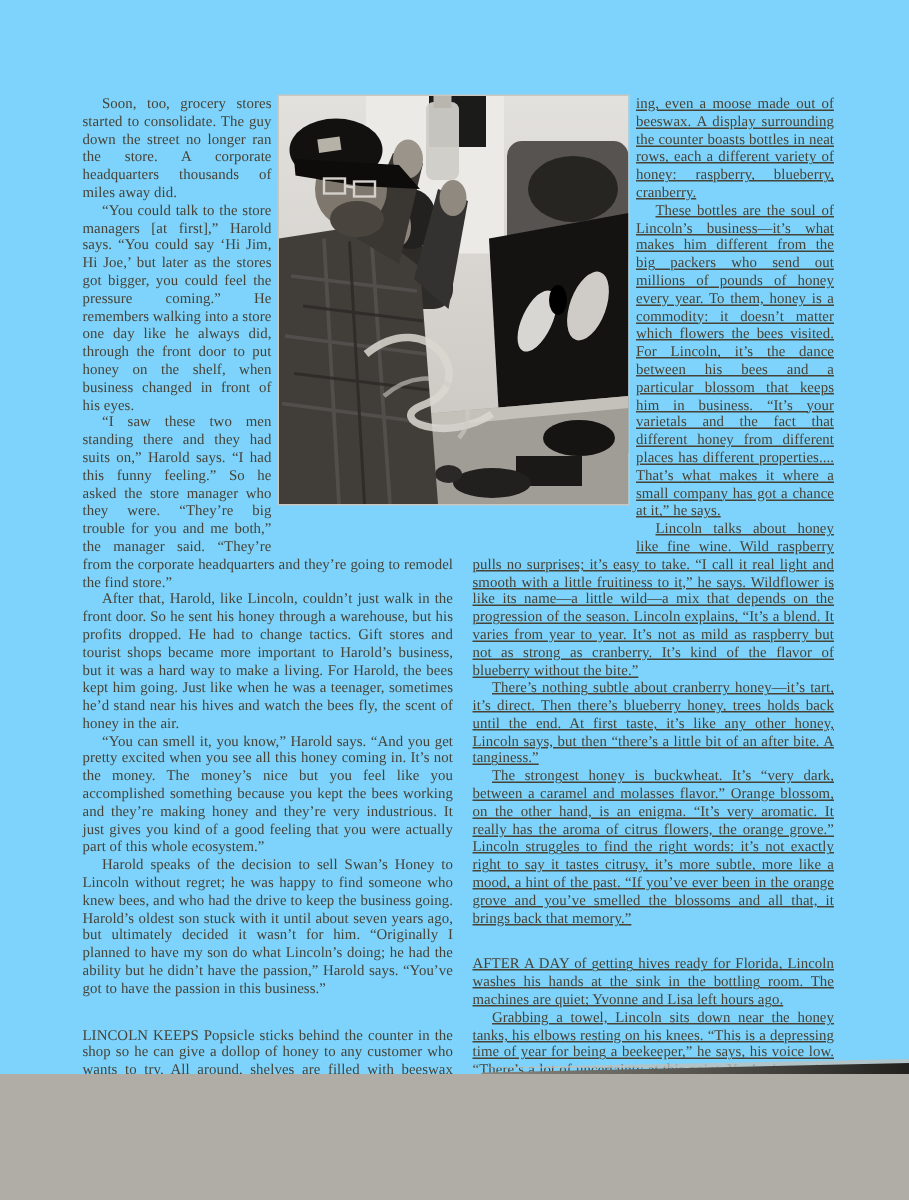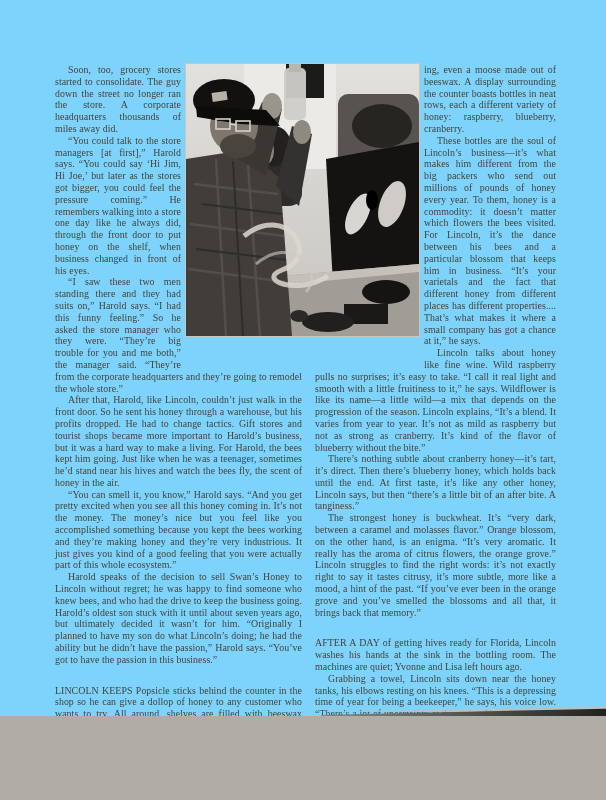"ing, even a moose made" .col-right { text-decoration: none -> underline }
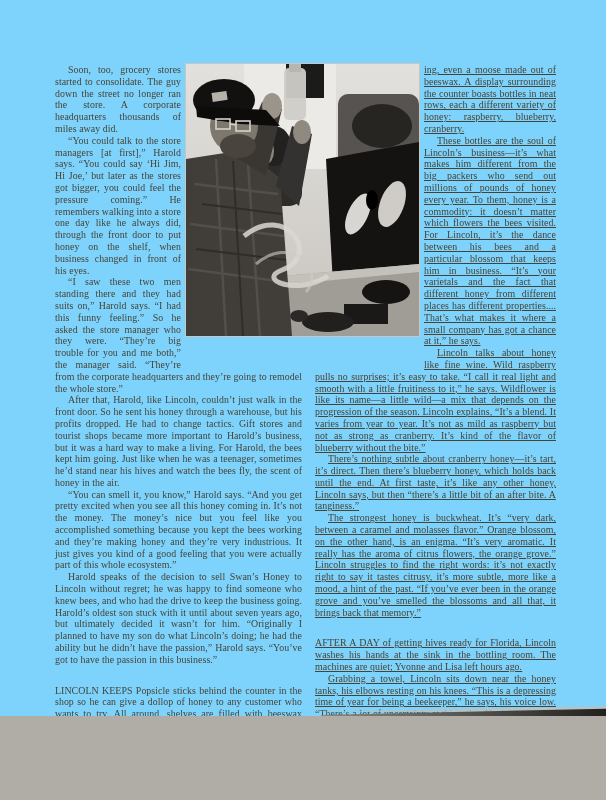"“I saw these two men" p.indent { text: whole -> find }
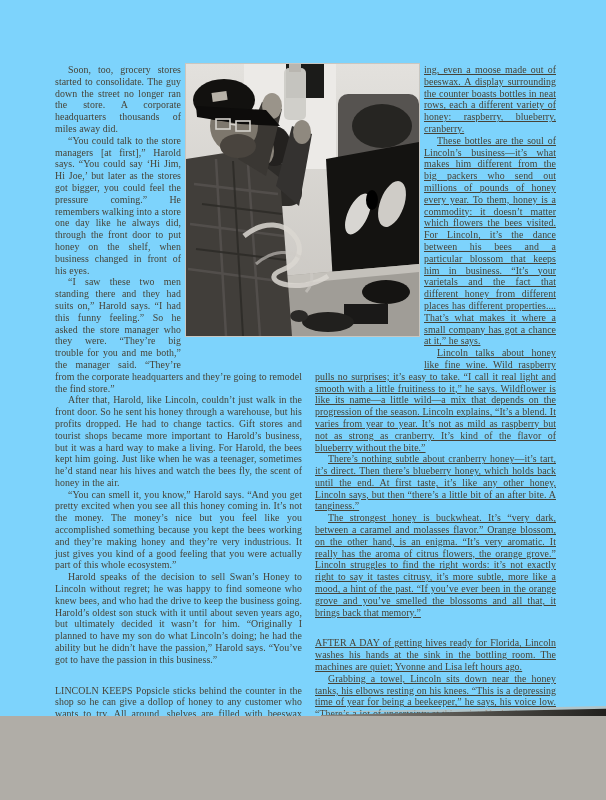"There’s nothing subtle about cranberry" p.indent { text: which -> trees }
